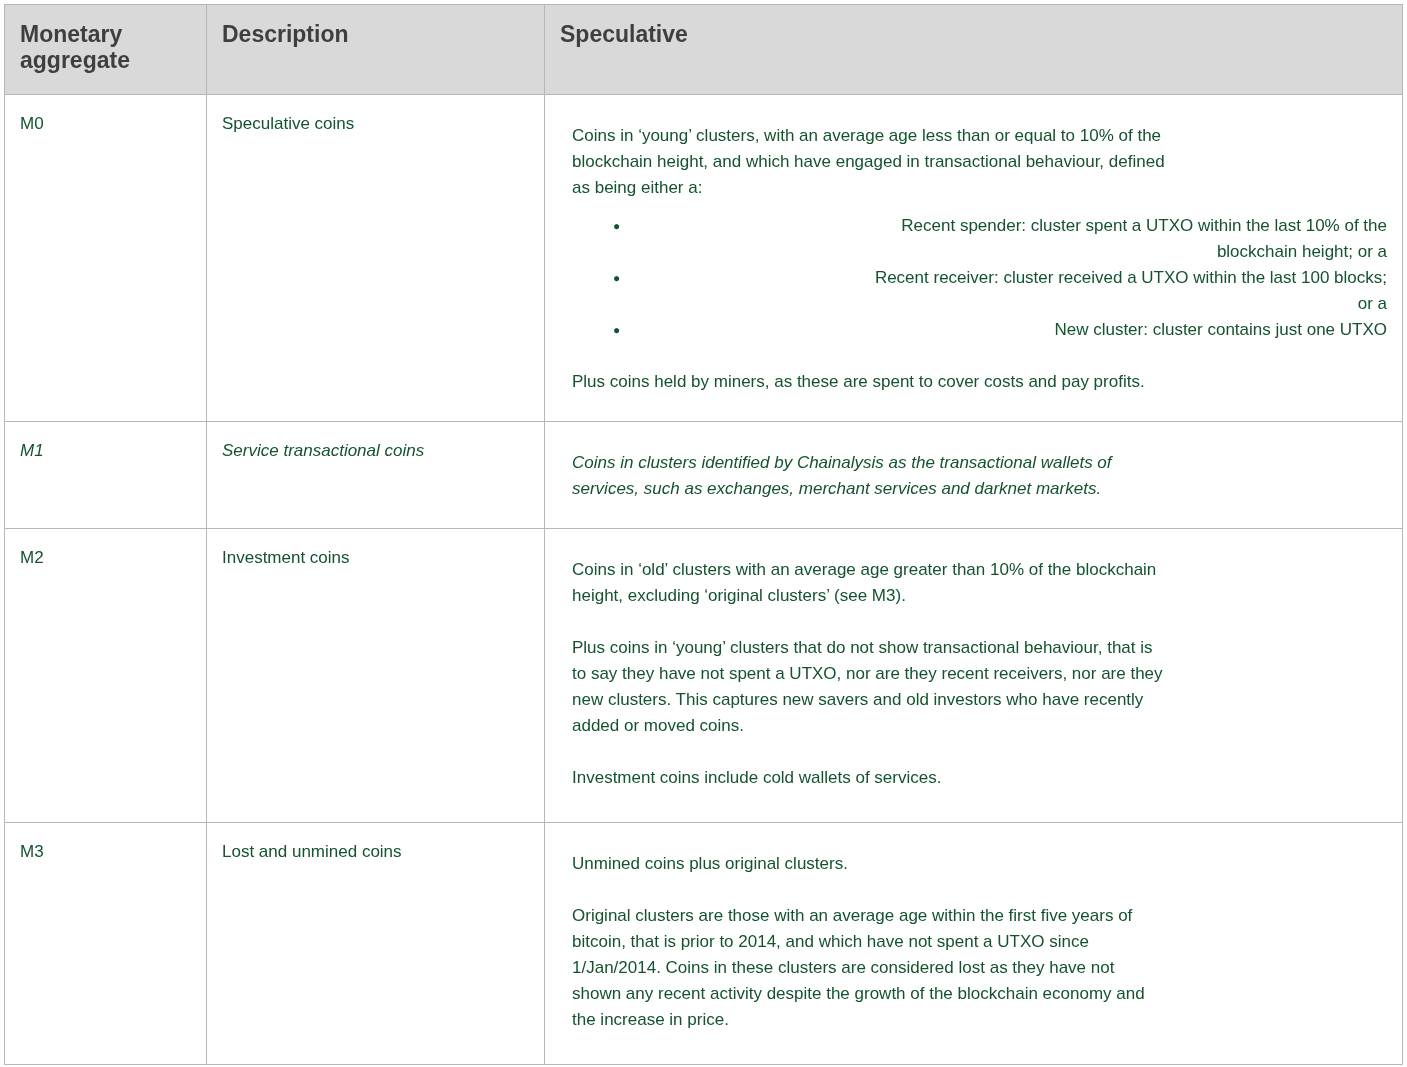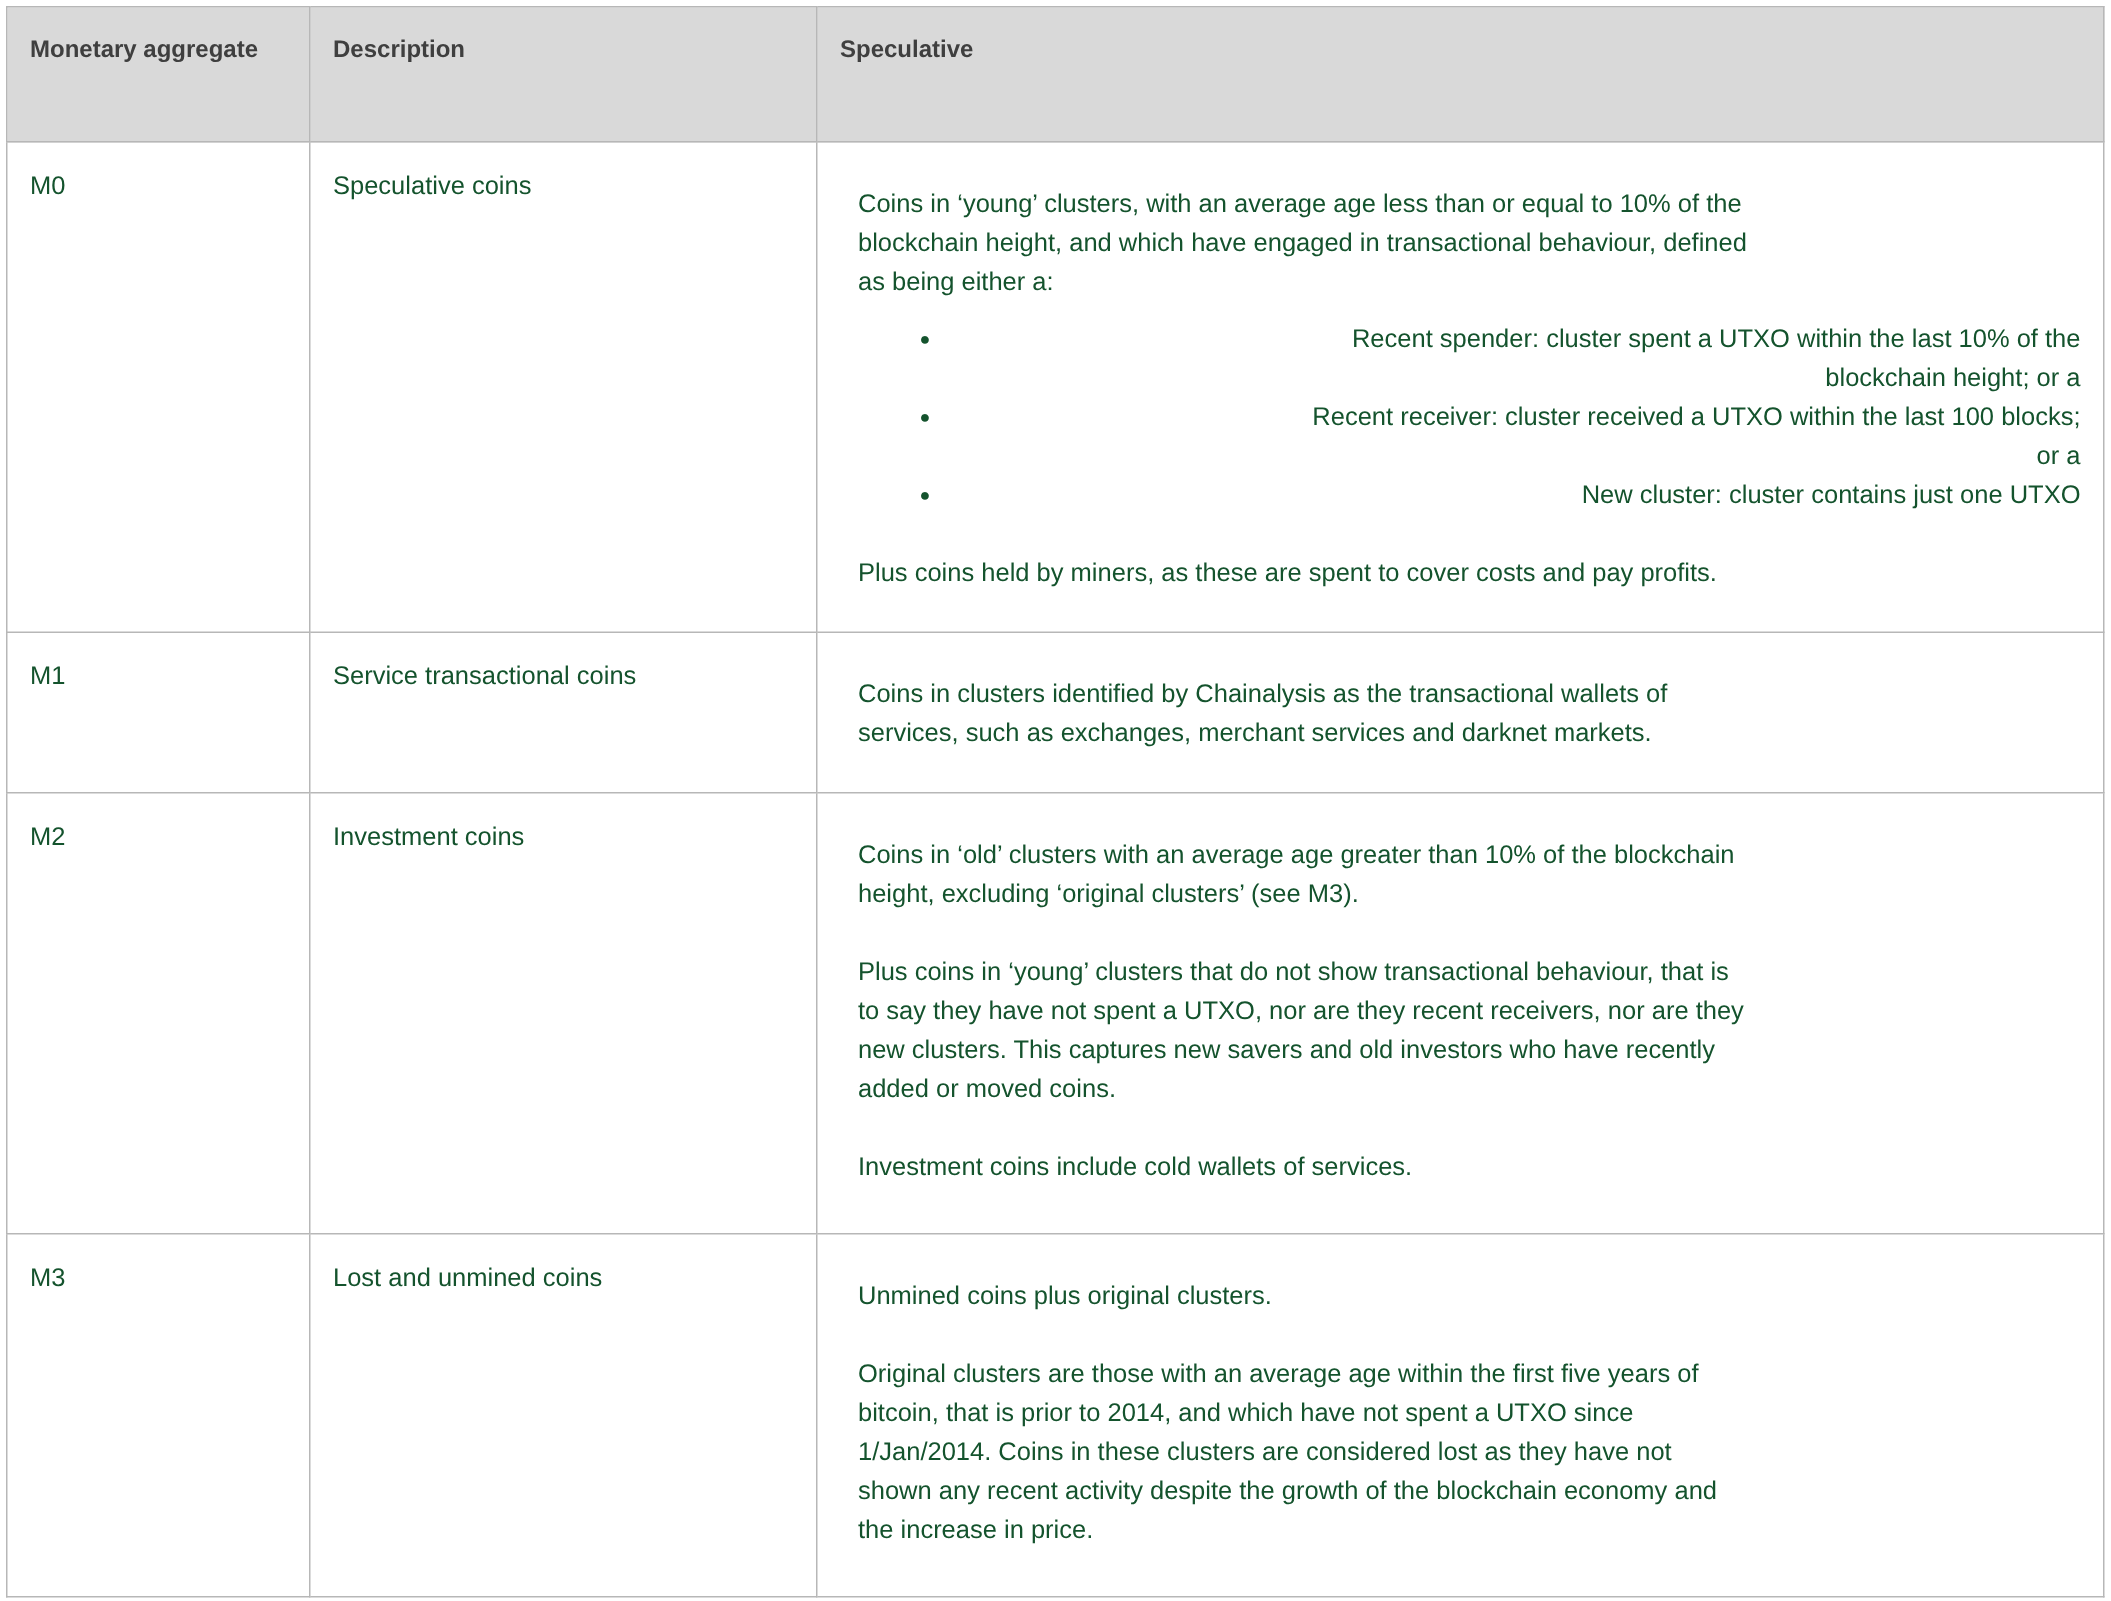"Monetary aggregate" .doc-table th { font-size: 16px -> 23px }
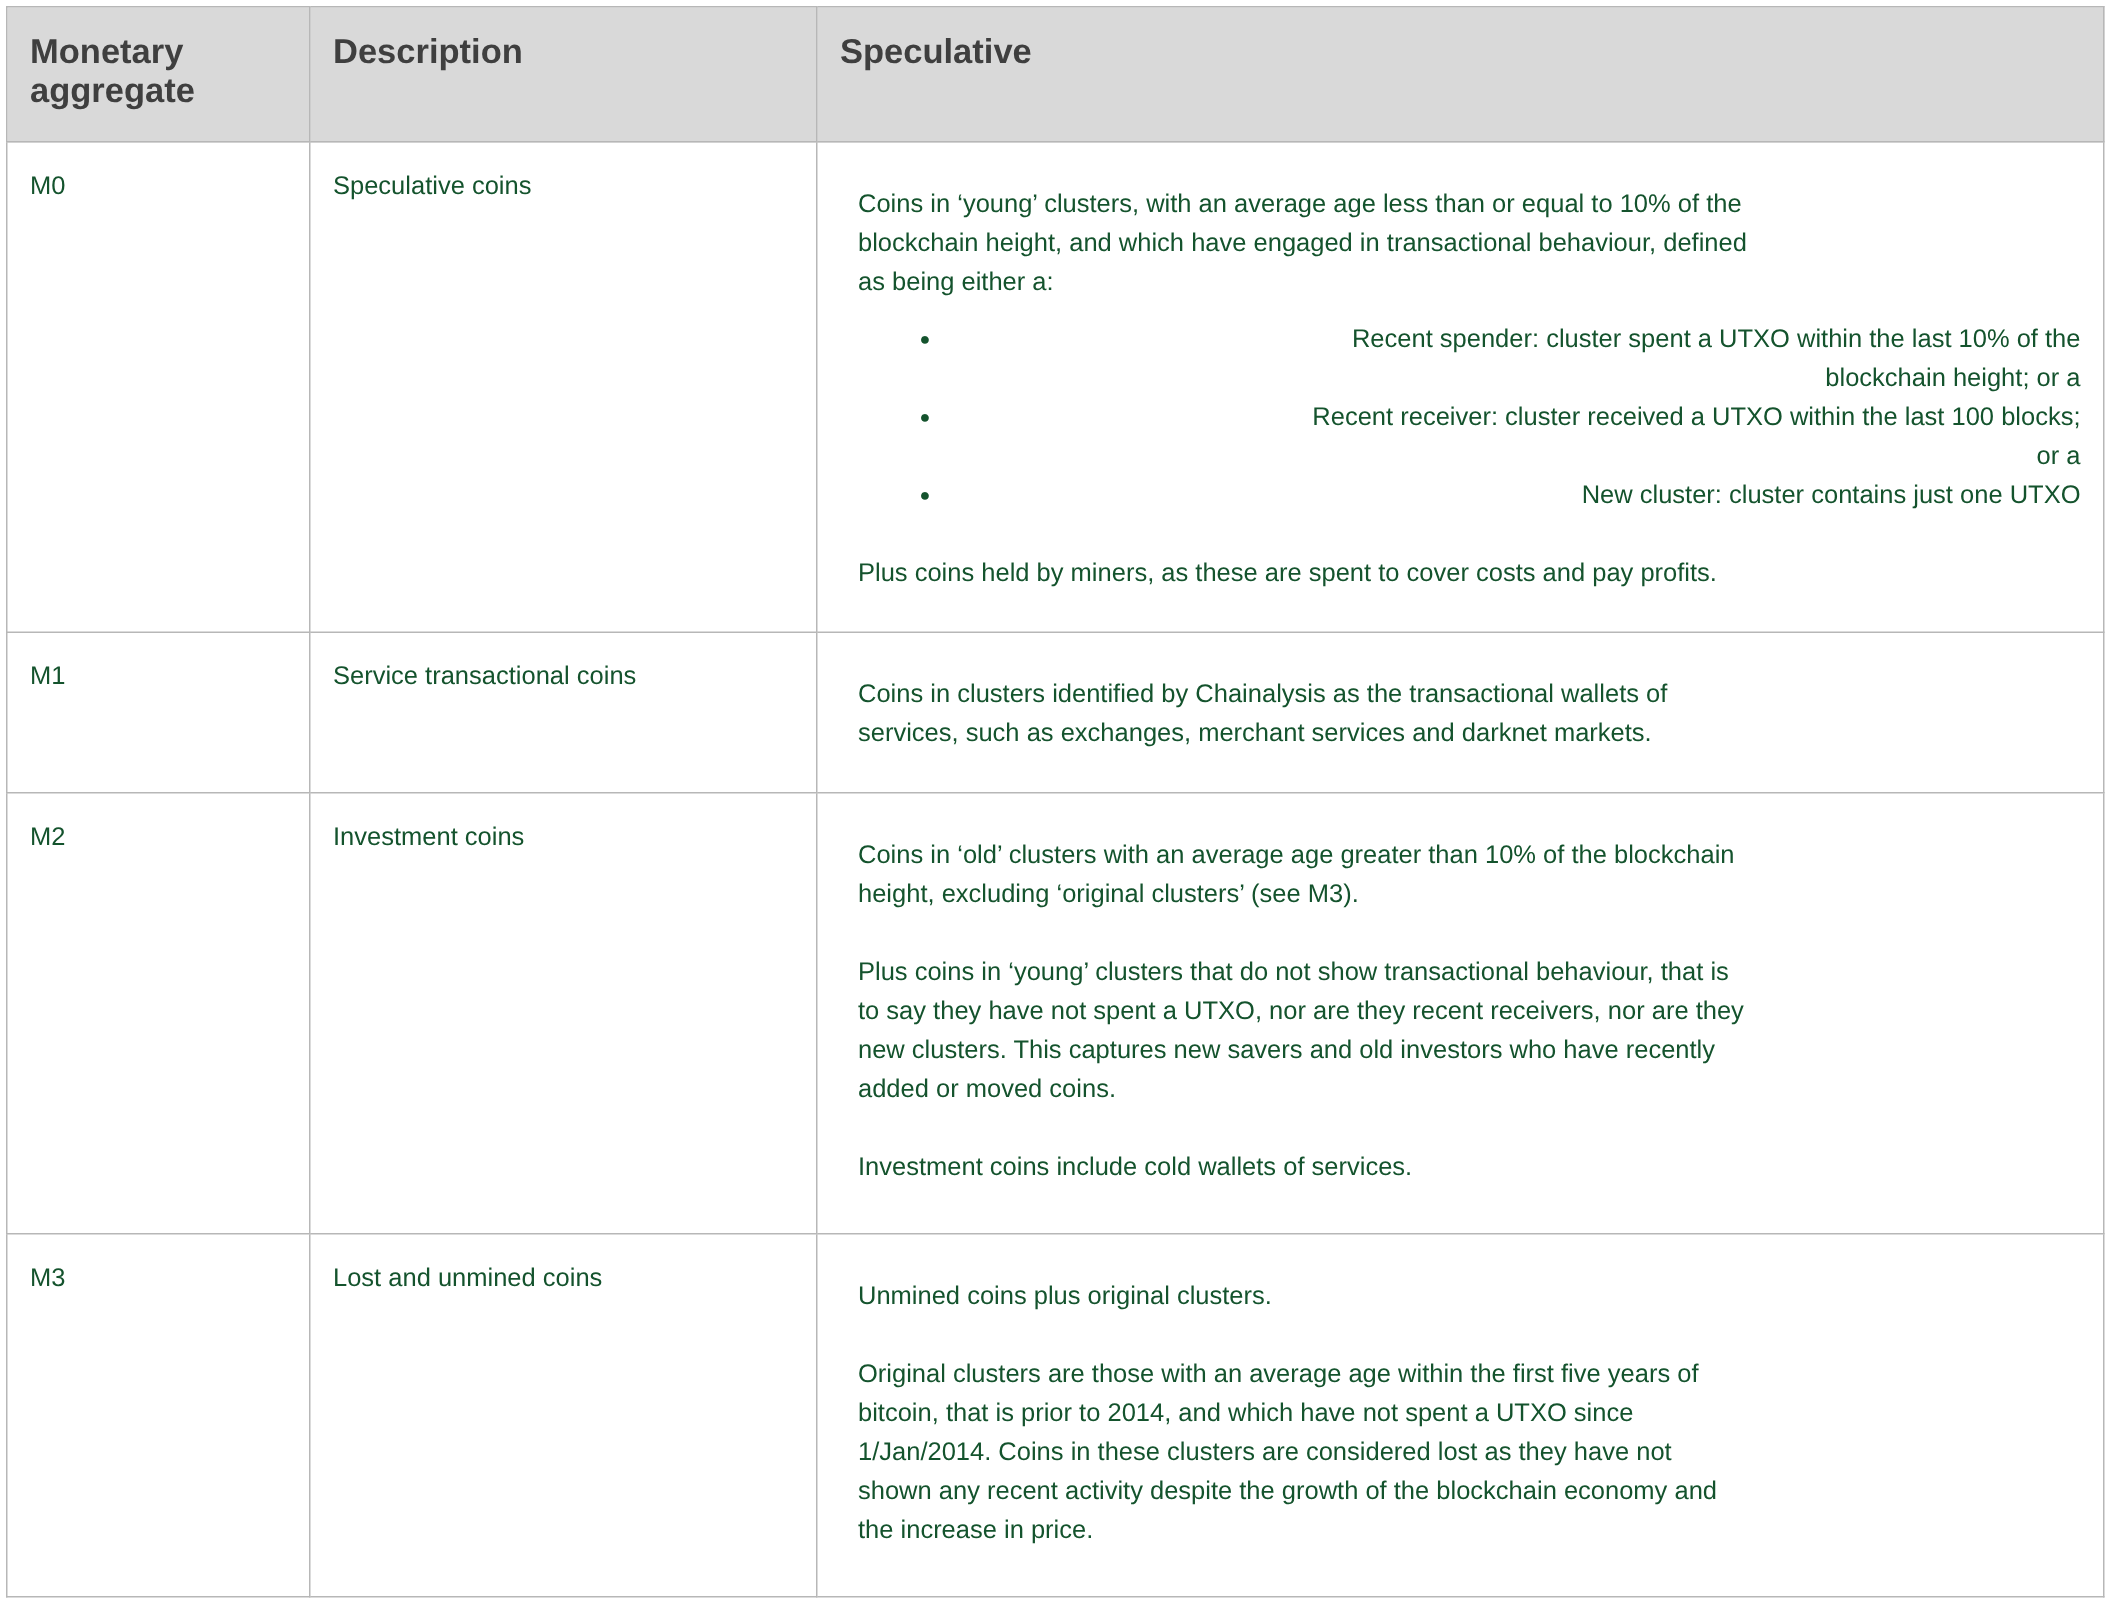"M1" tr.r-m1 { font-style: none -> italic }
